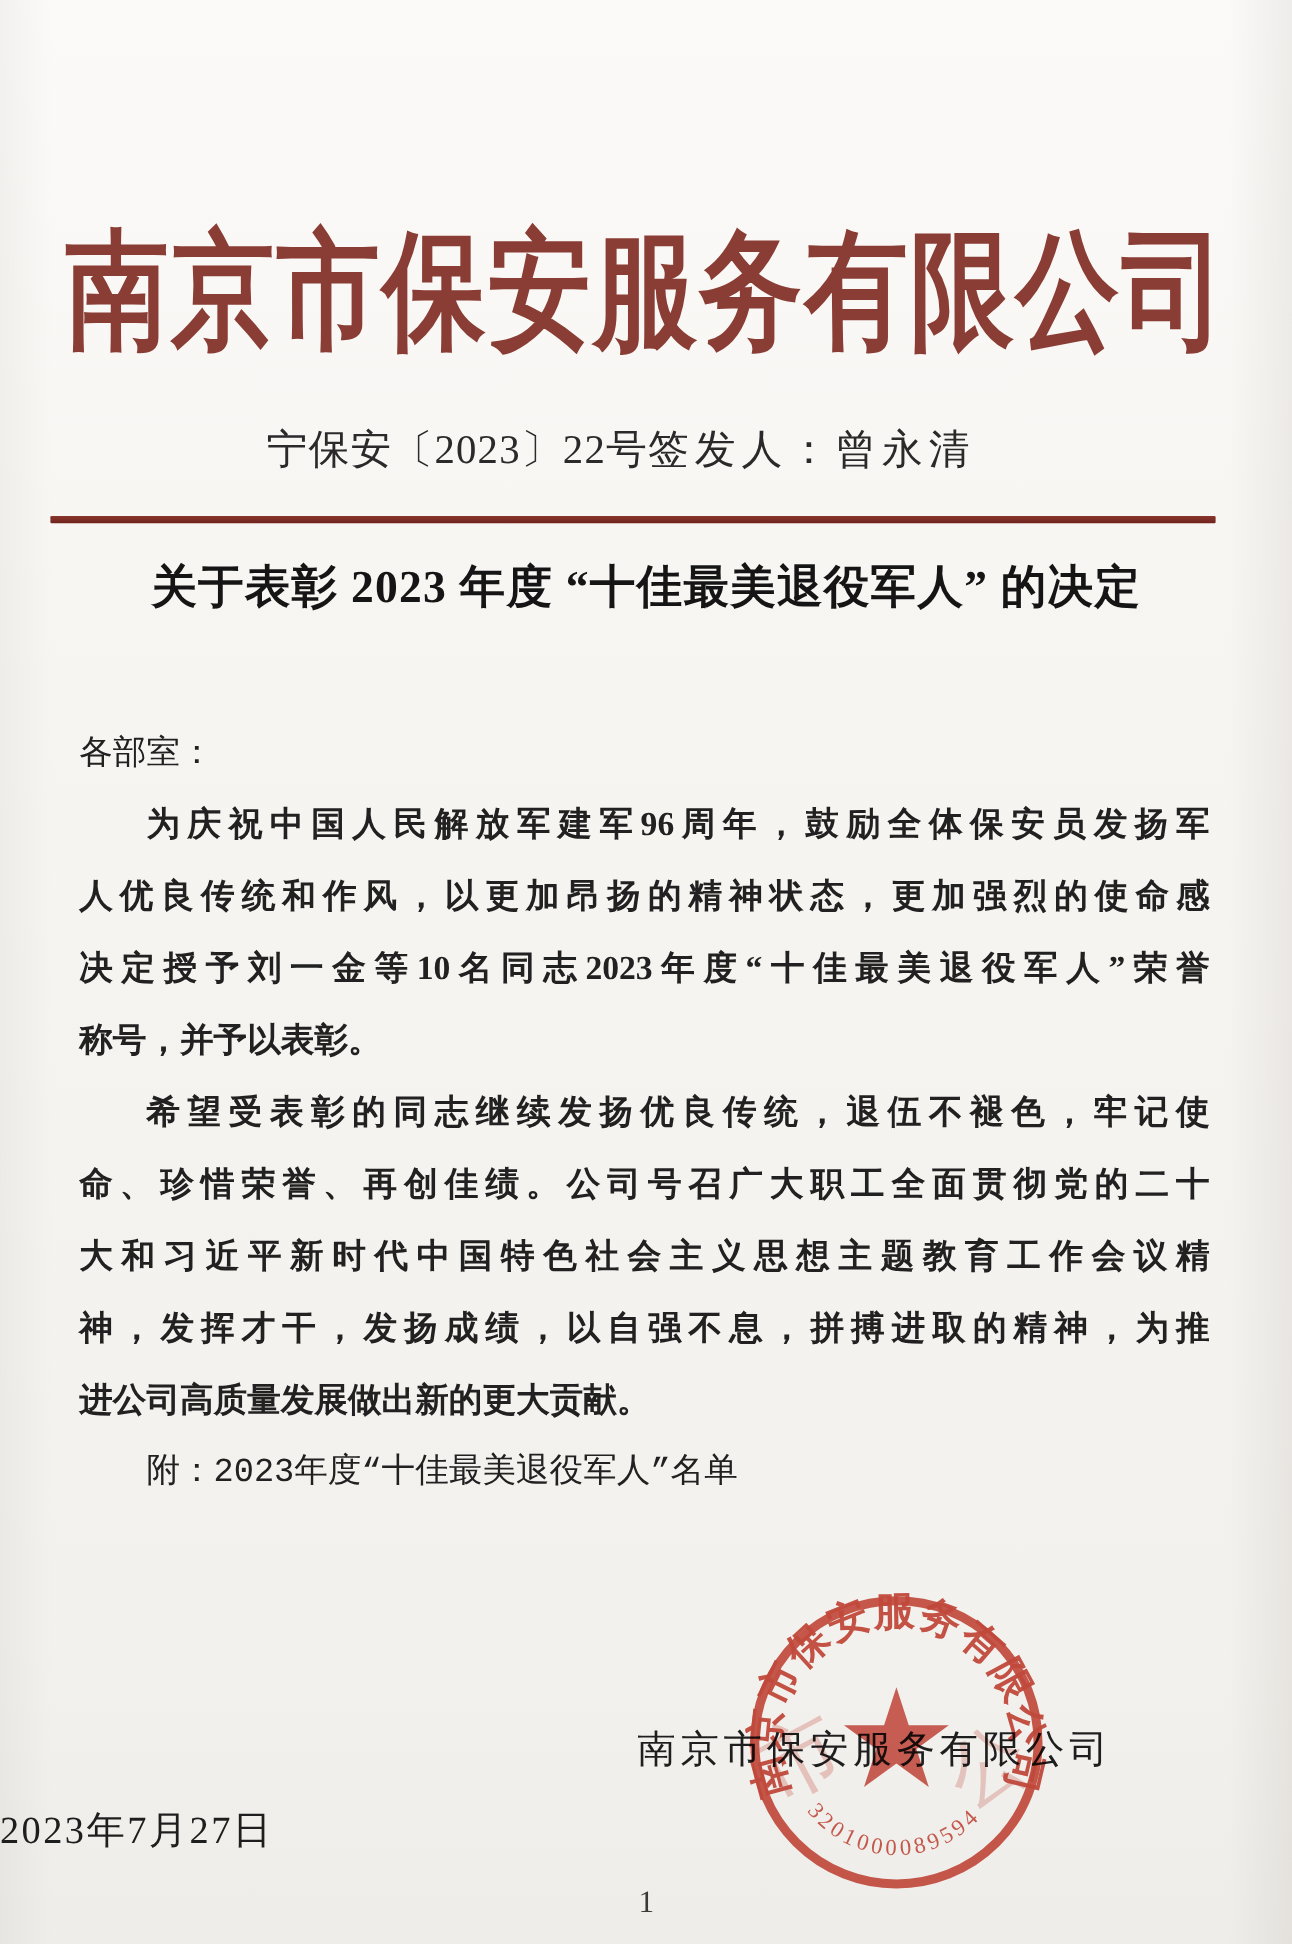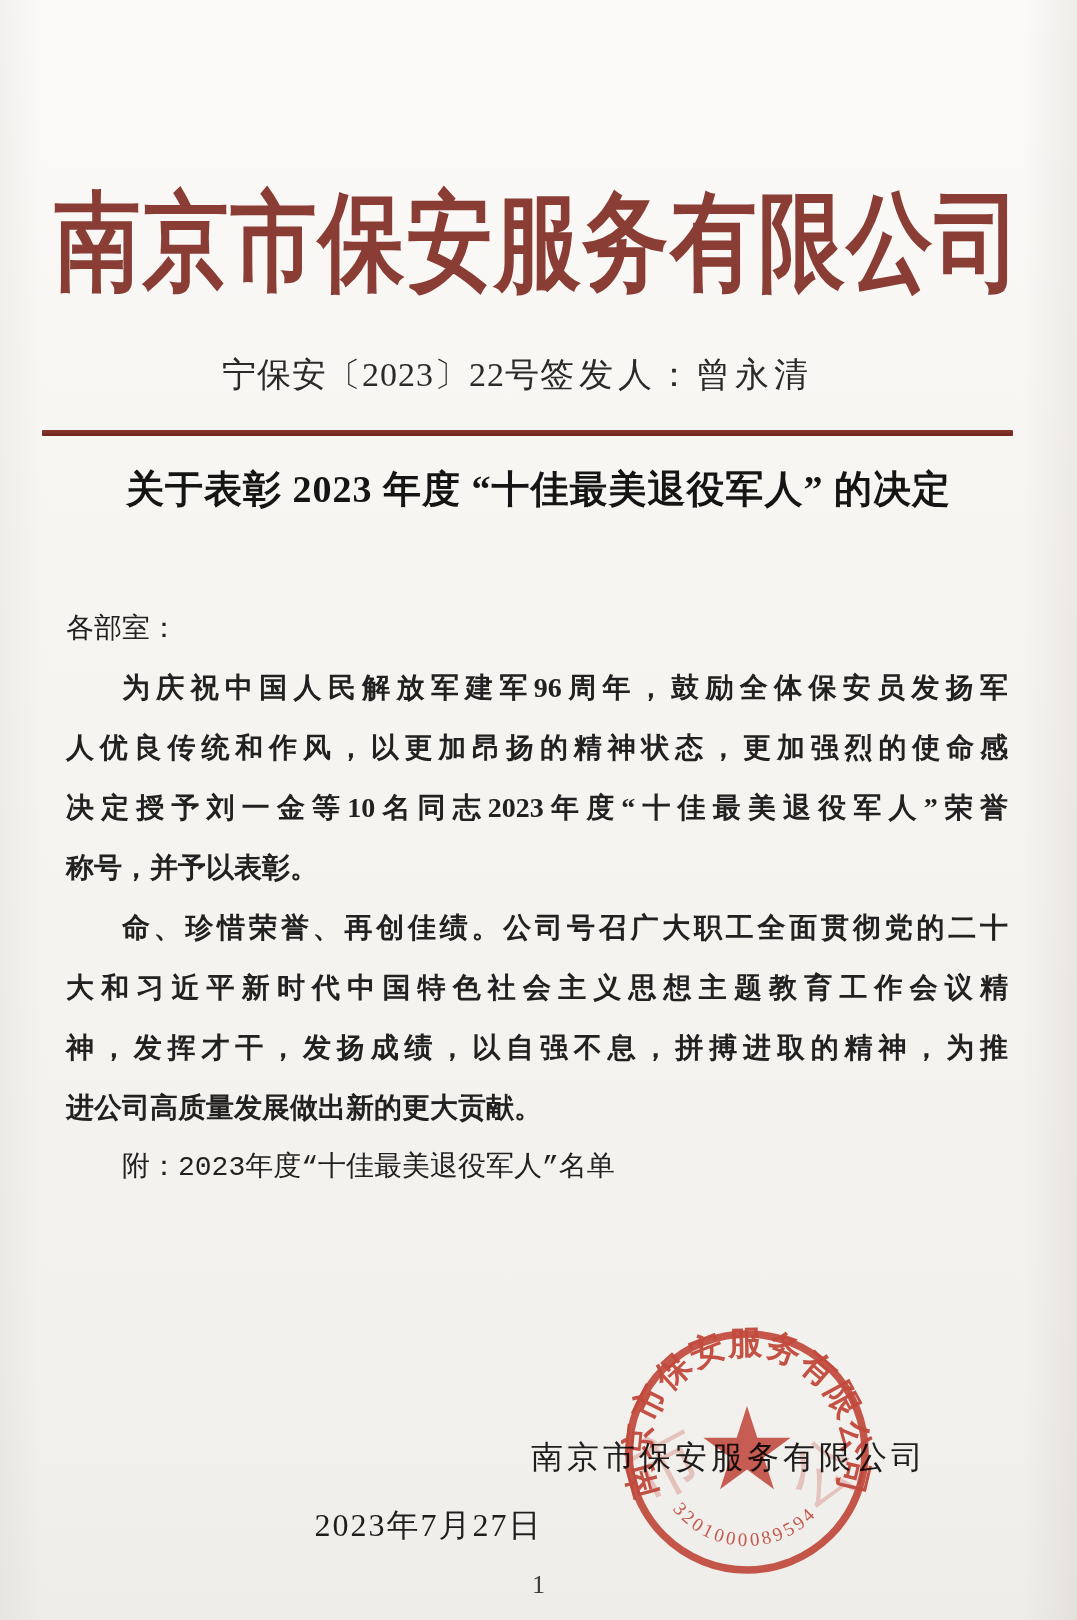"希望受表彰的同志继续发扬优良传统，退伍不褪色，牢记使" div.line { html: none -> <div>希望受表彰的同志继续发扬优良传统，退伍不褪色，牢记使</div> }
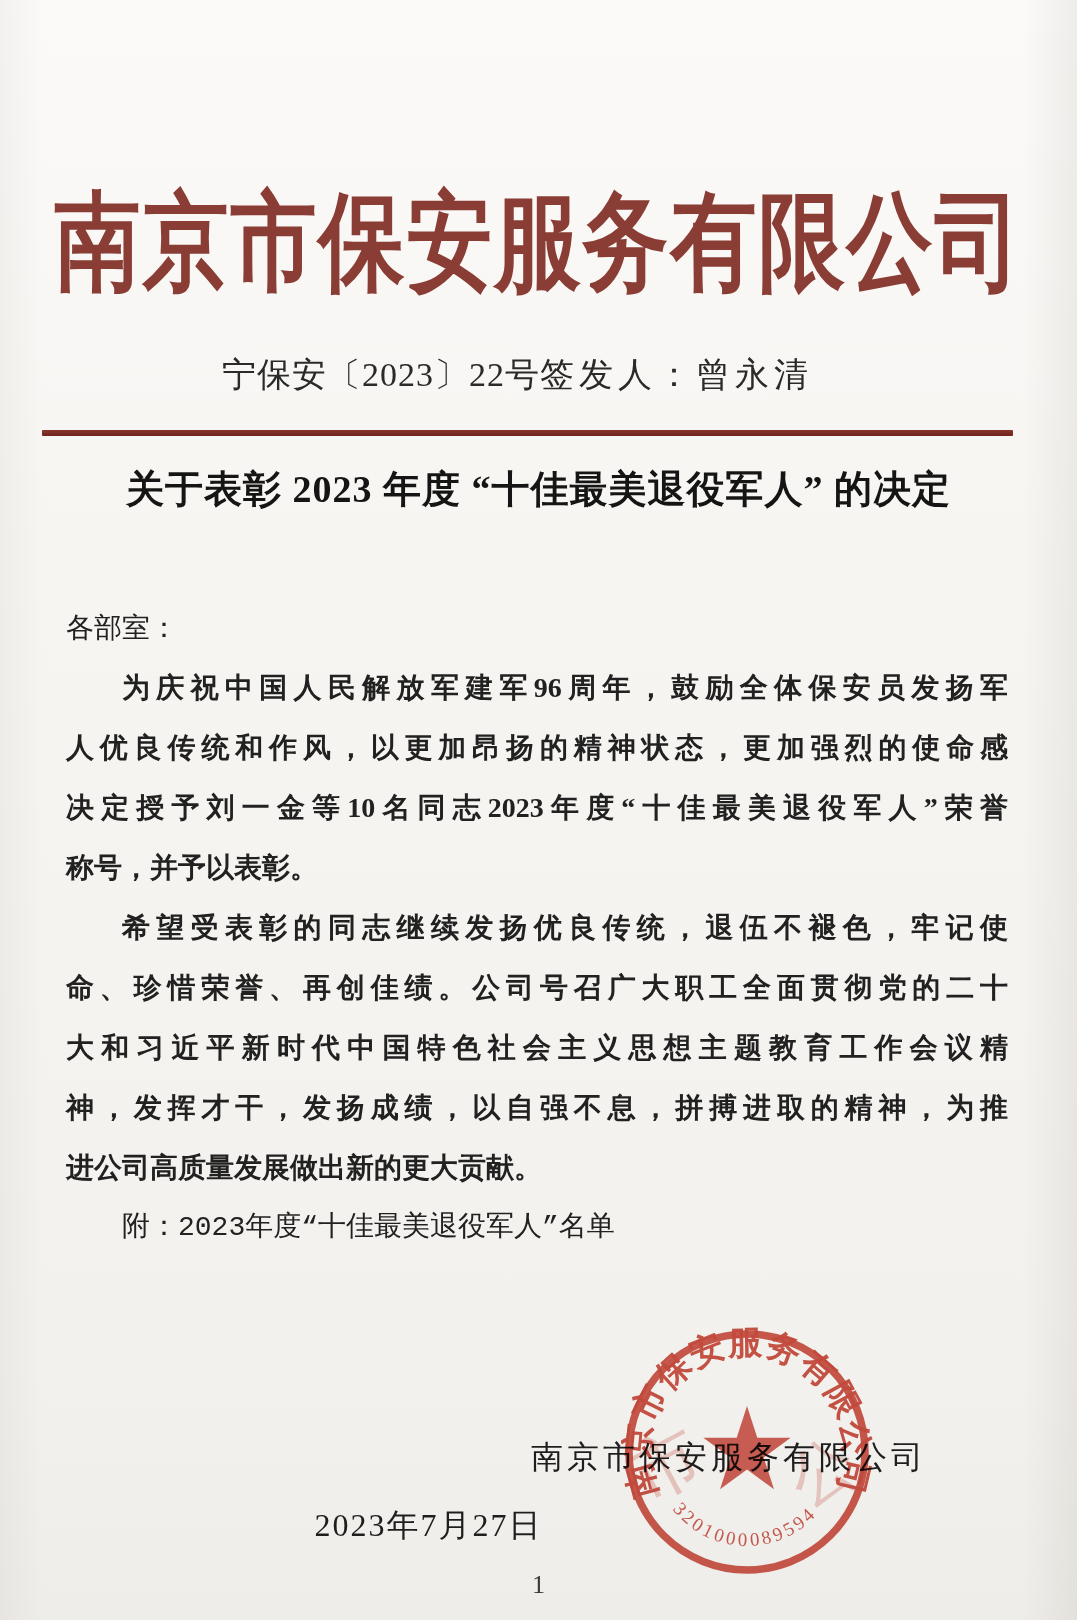"2023年7月27日" .sig-date { text-align: center -> left }
